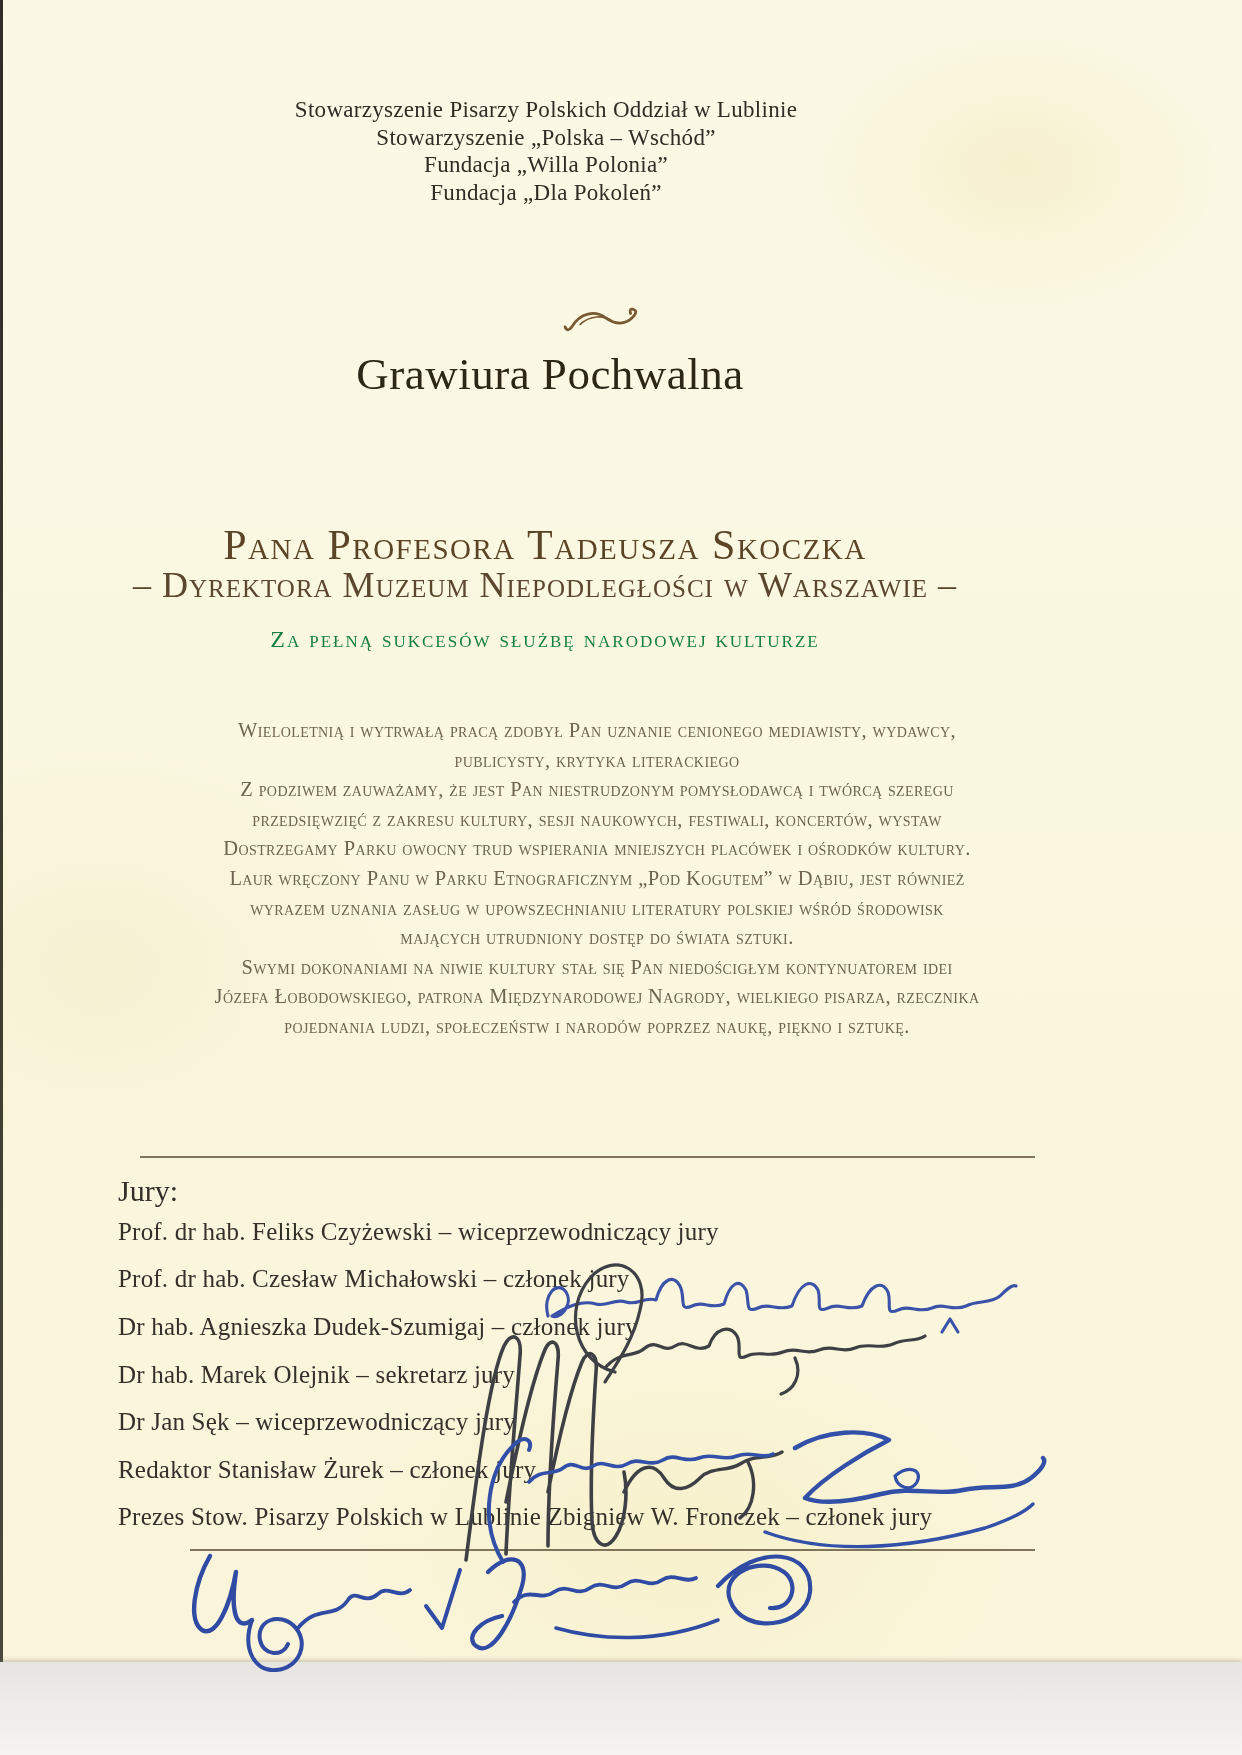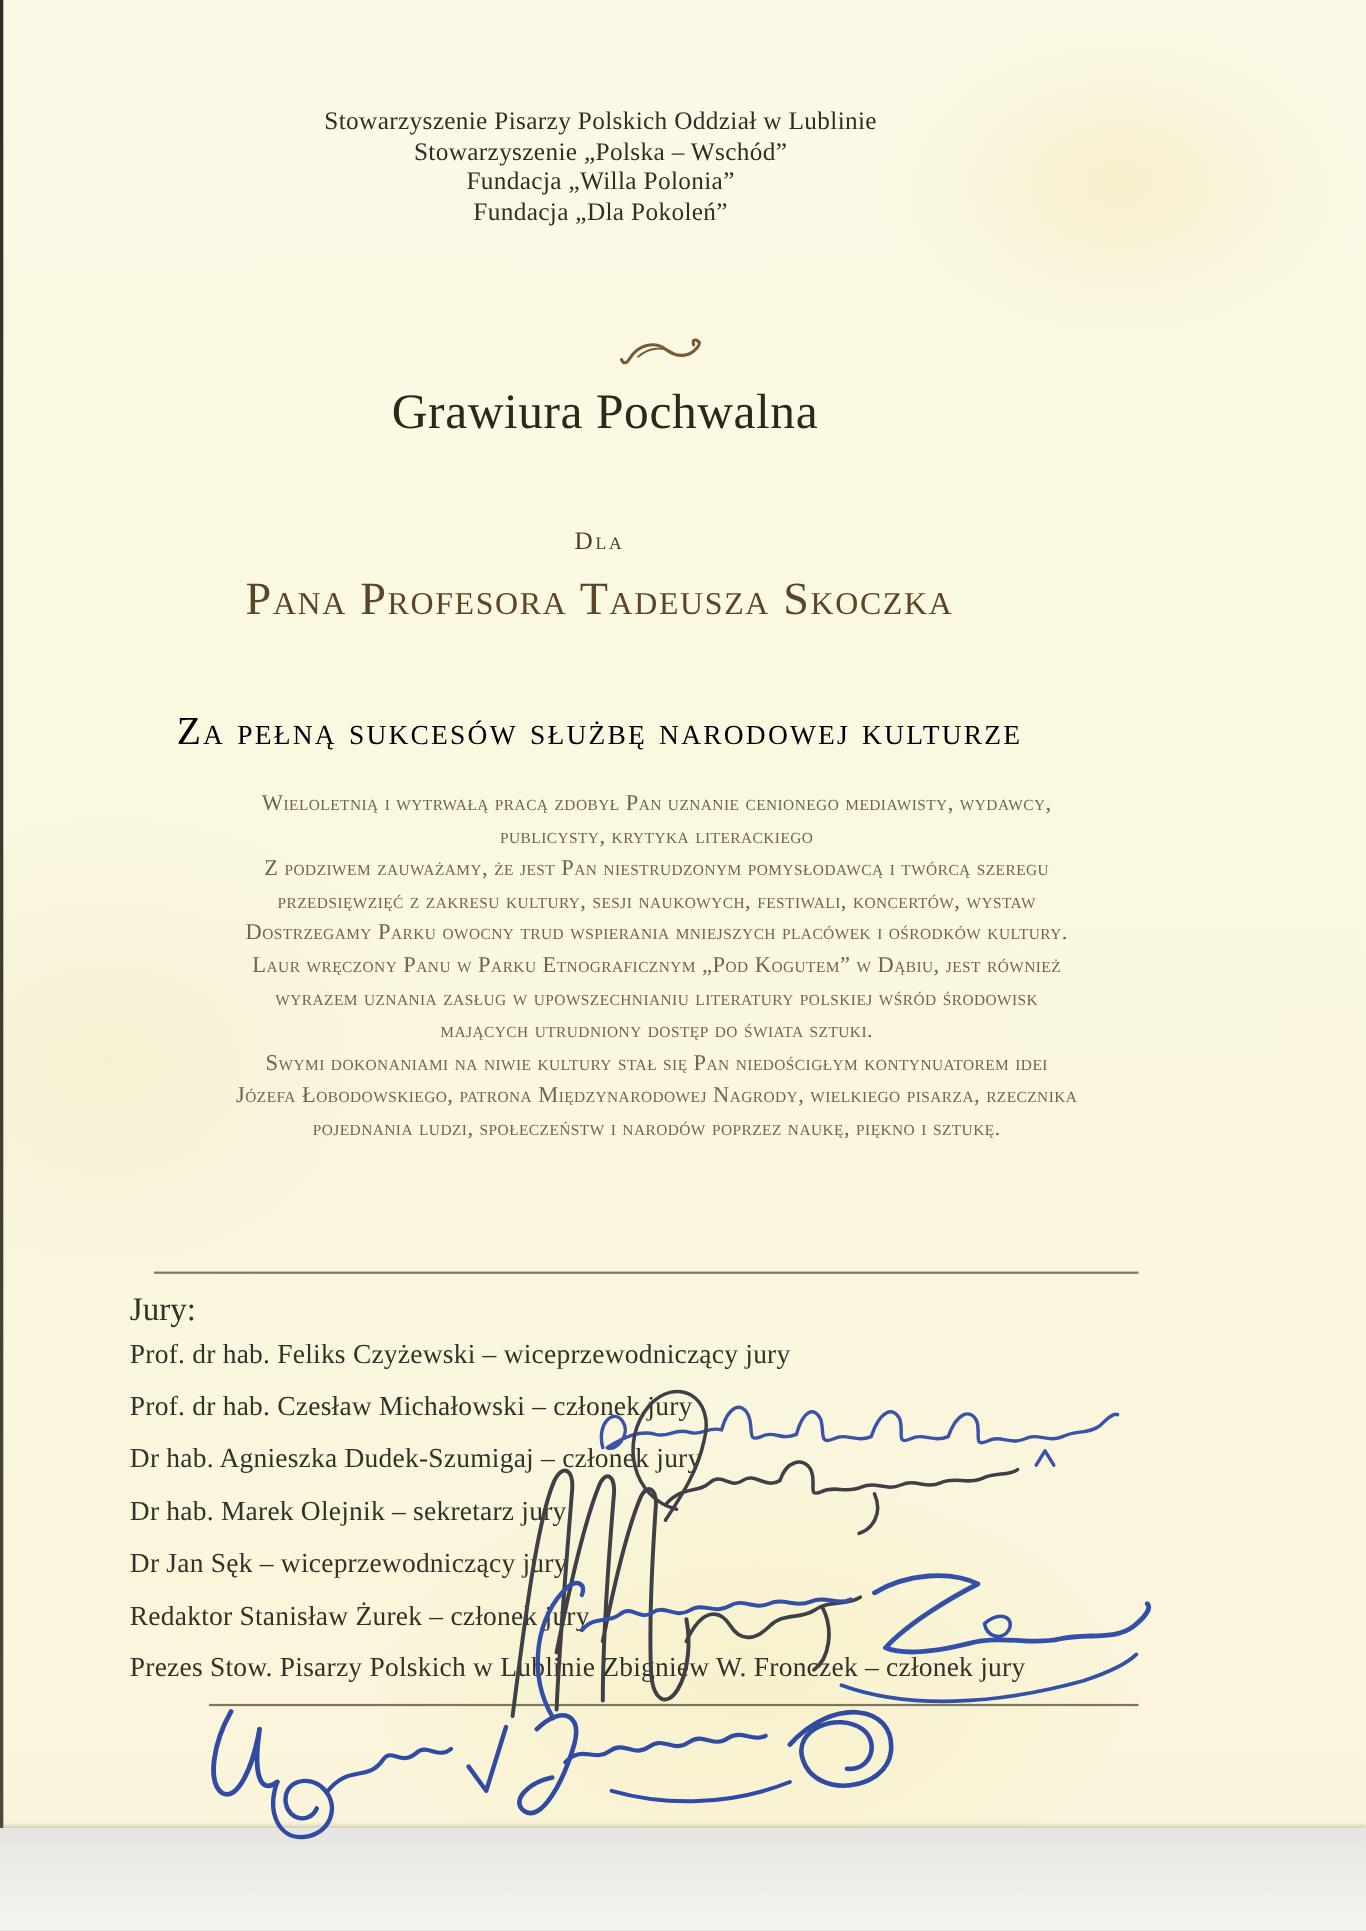"Dla" div.abs { html: <div>Dla</div> -> none }
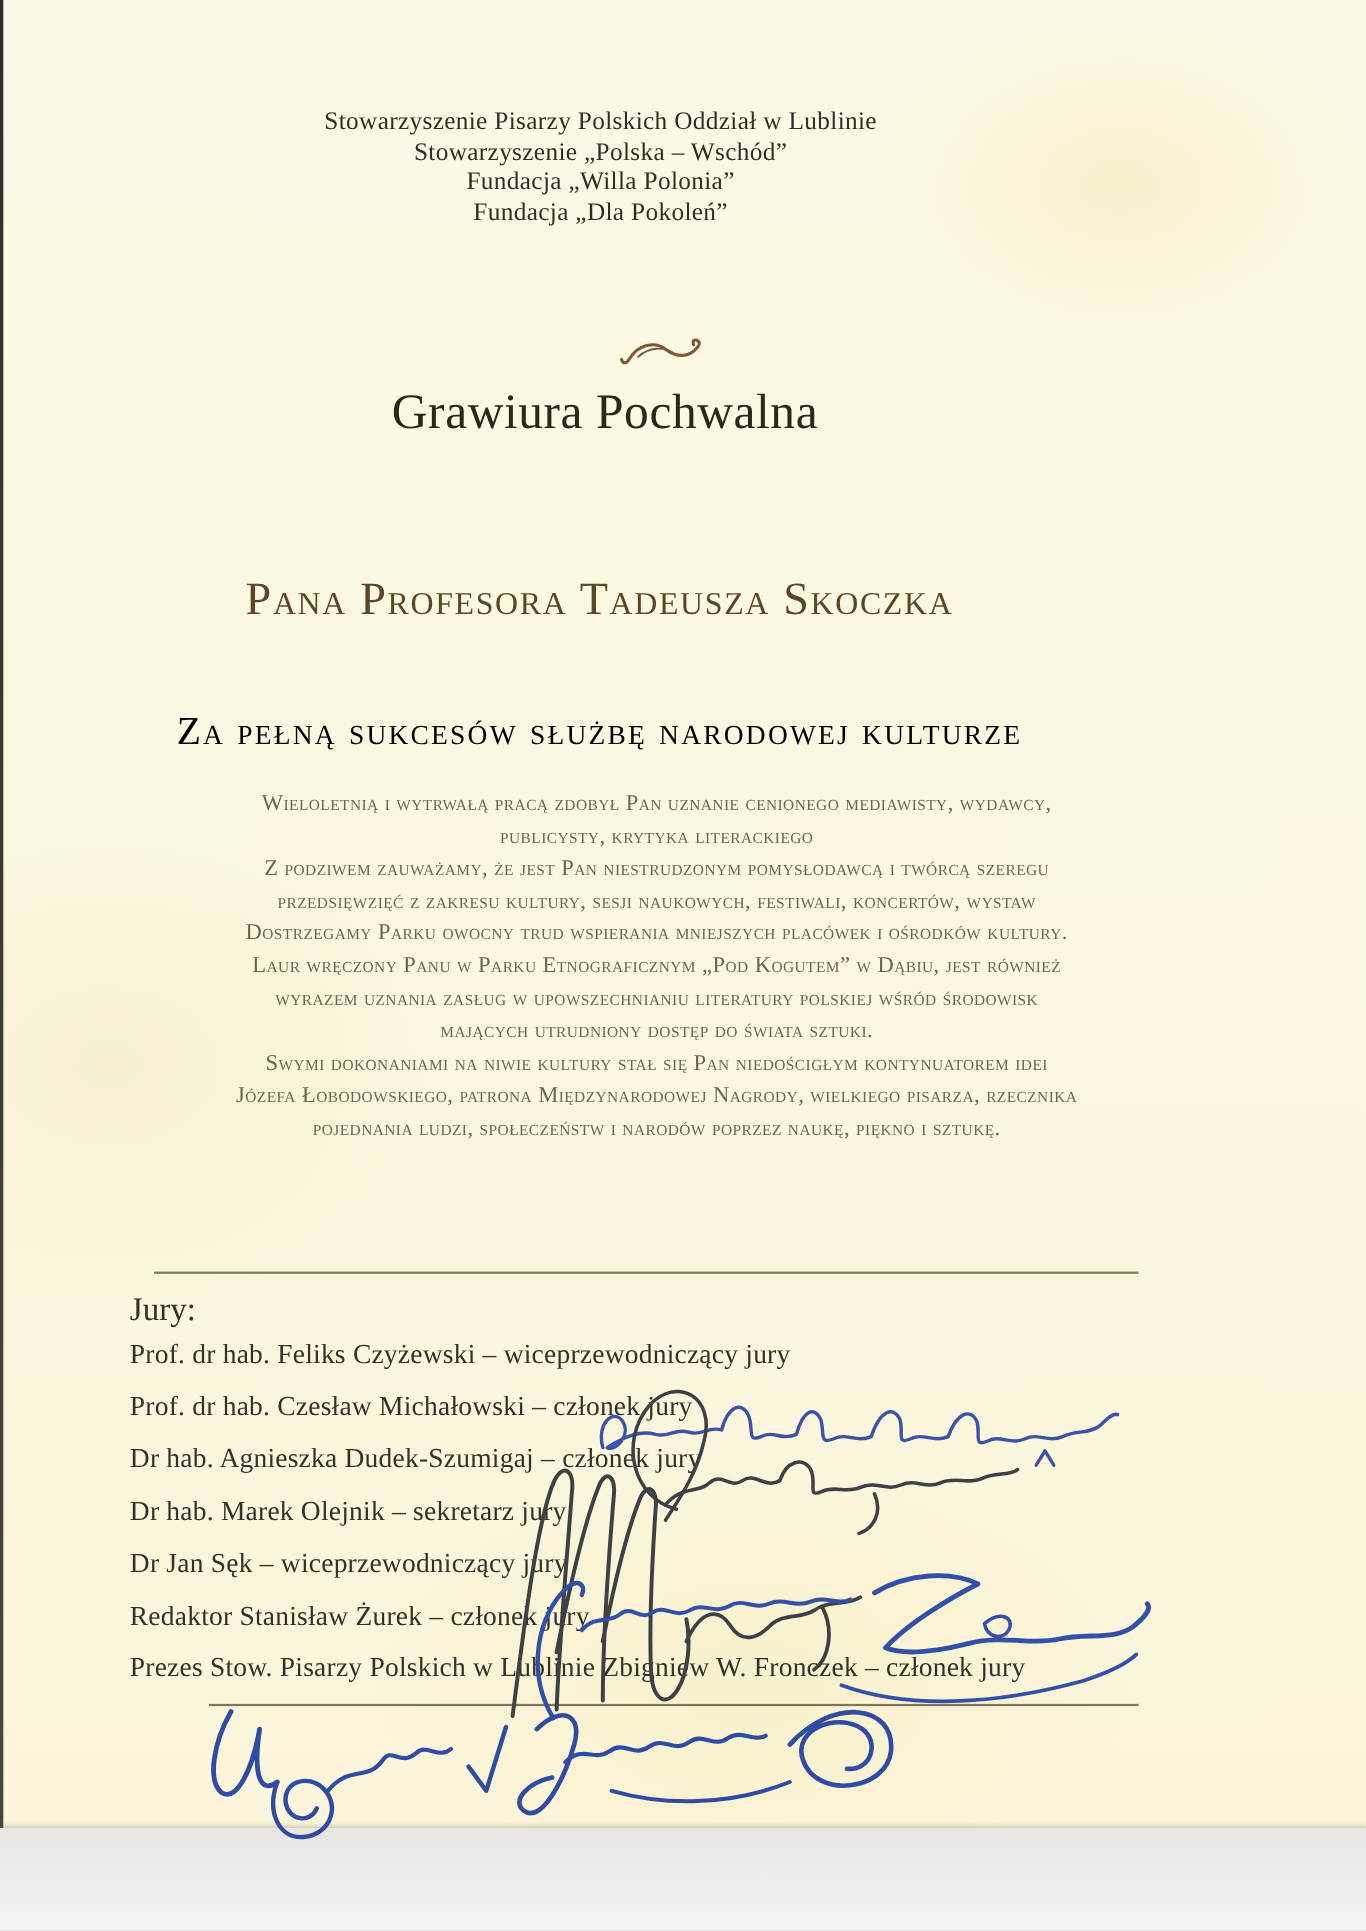"– Dyrektora Muzeum Niepodległości w" div.abs { html: none -> <div>– Dyrektora Muzeum Niepodległości w Warszawie –</div> }
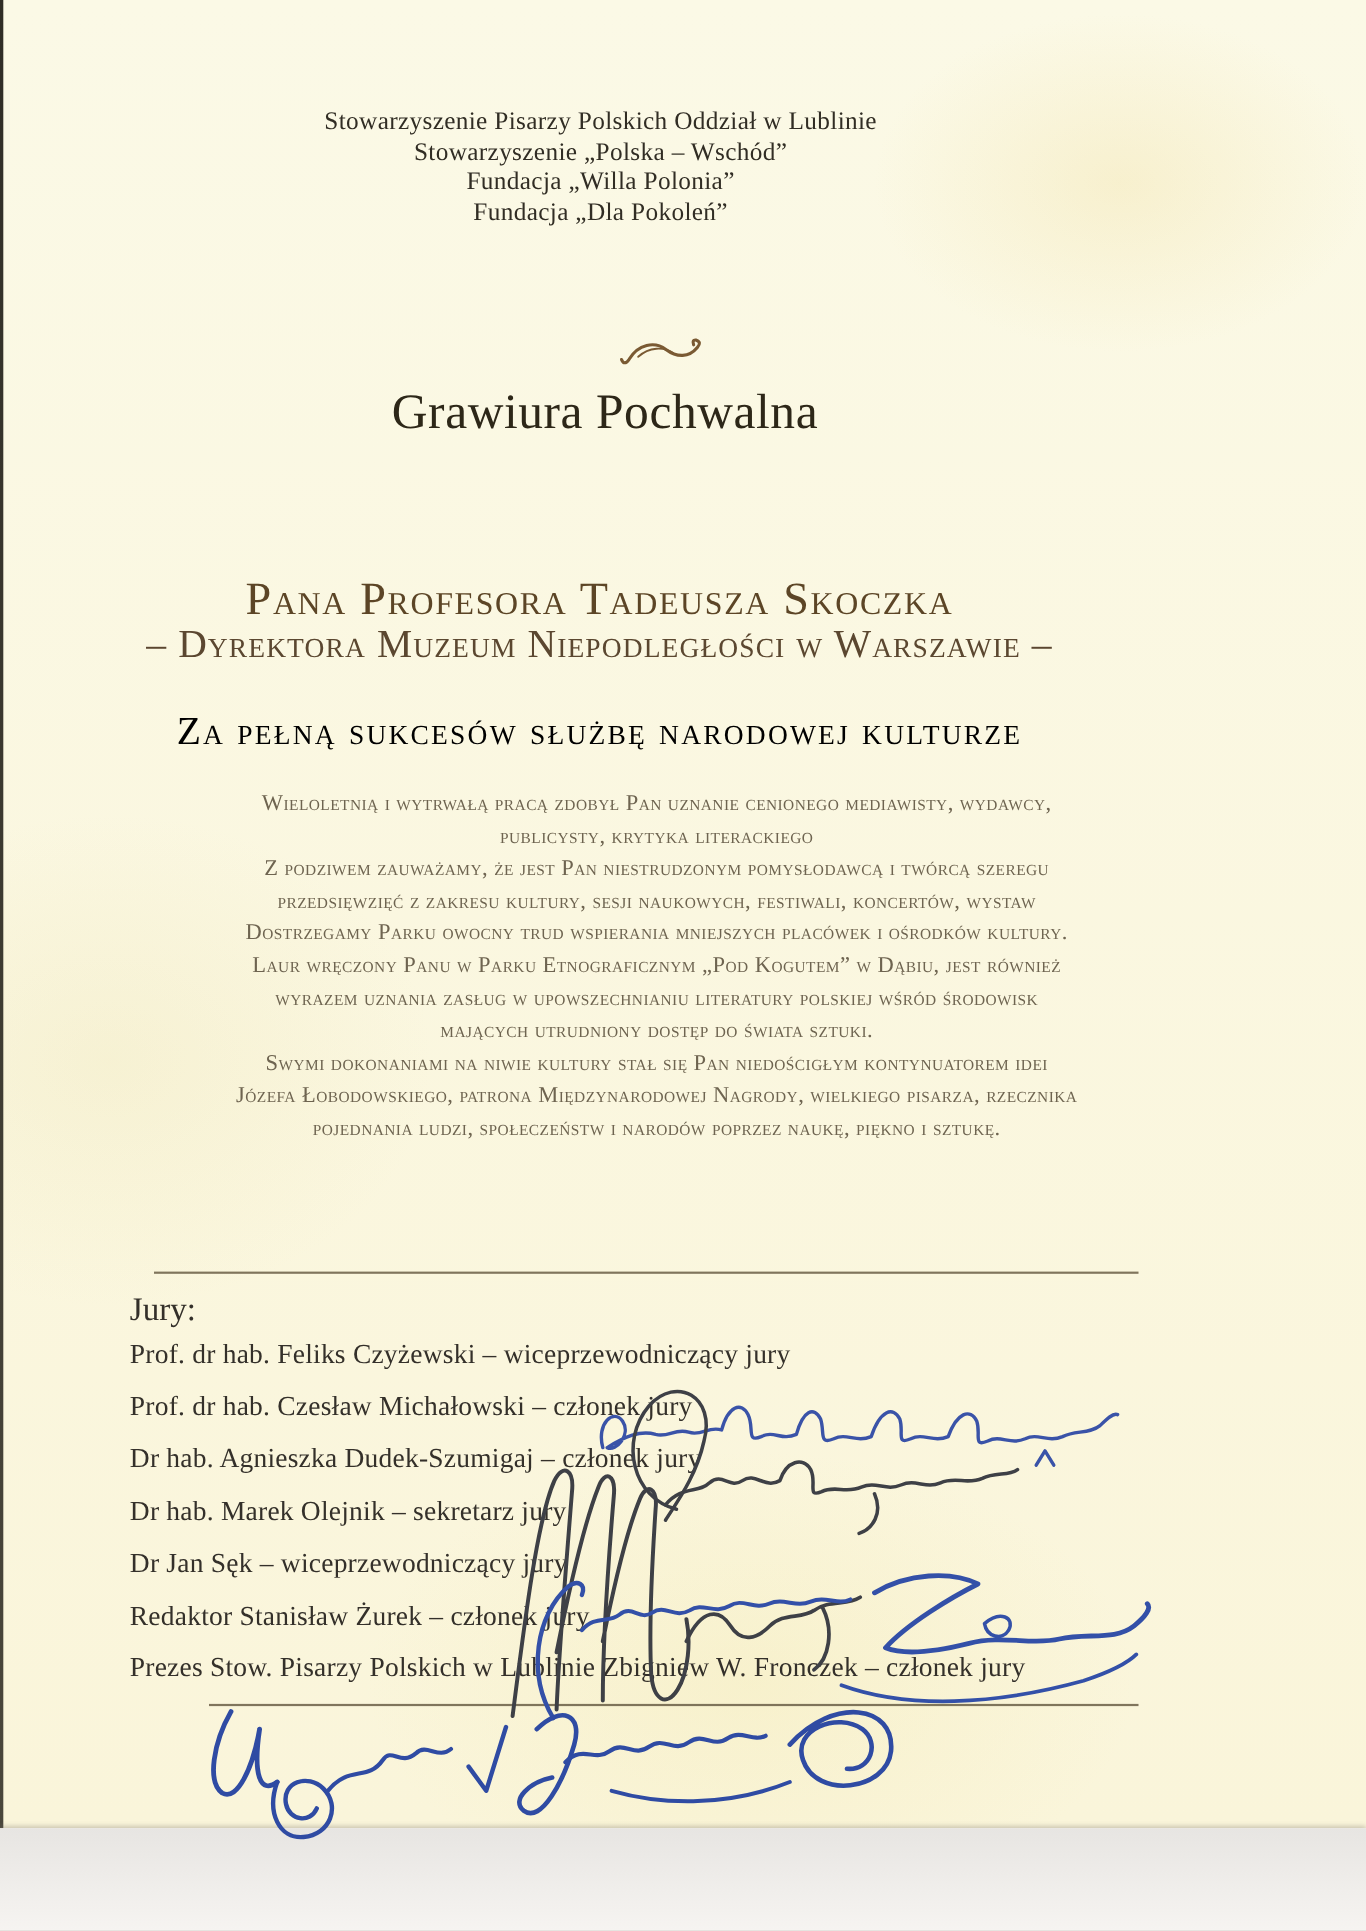"Za pełną sukcesów służbę narodowej" .reason { color: #000000 -> #15803d; font-size: 36px -> 24px; margin-top: 17px -> none }
